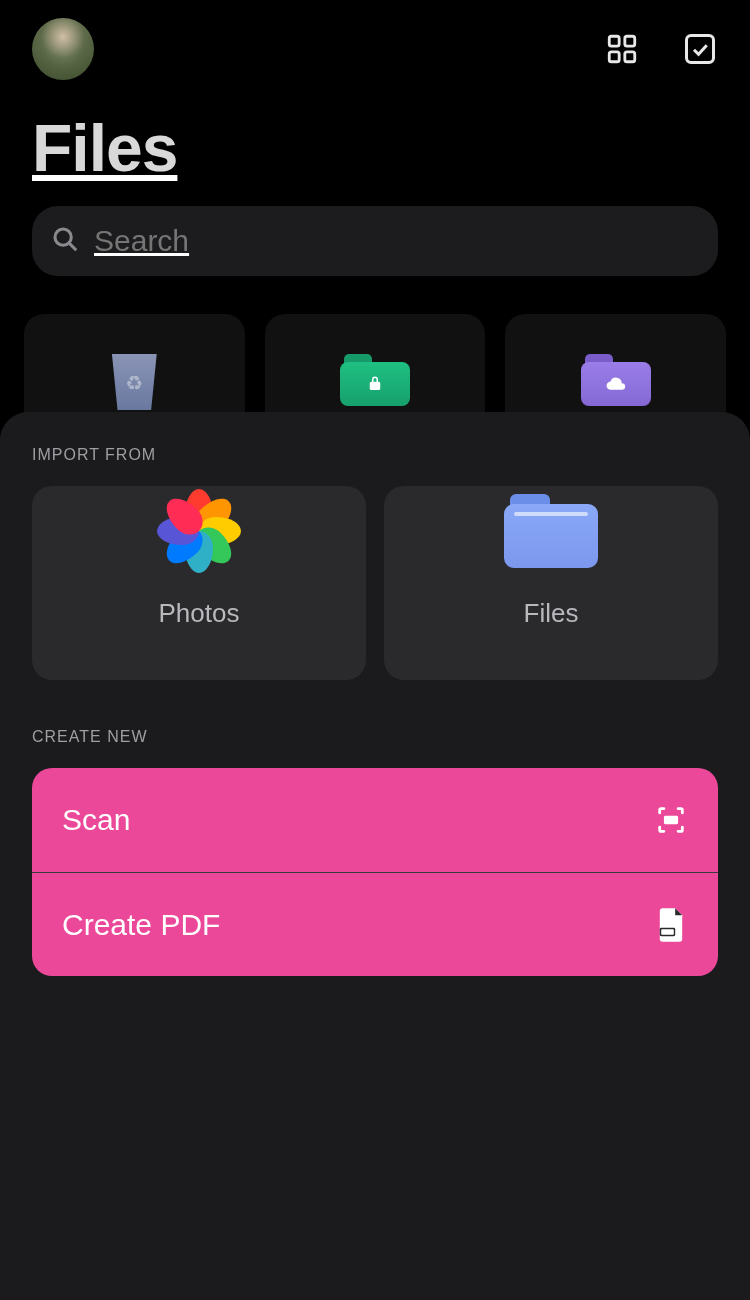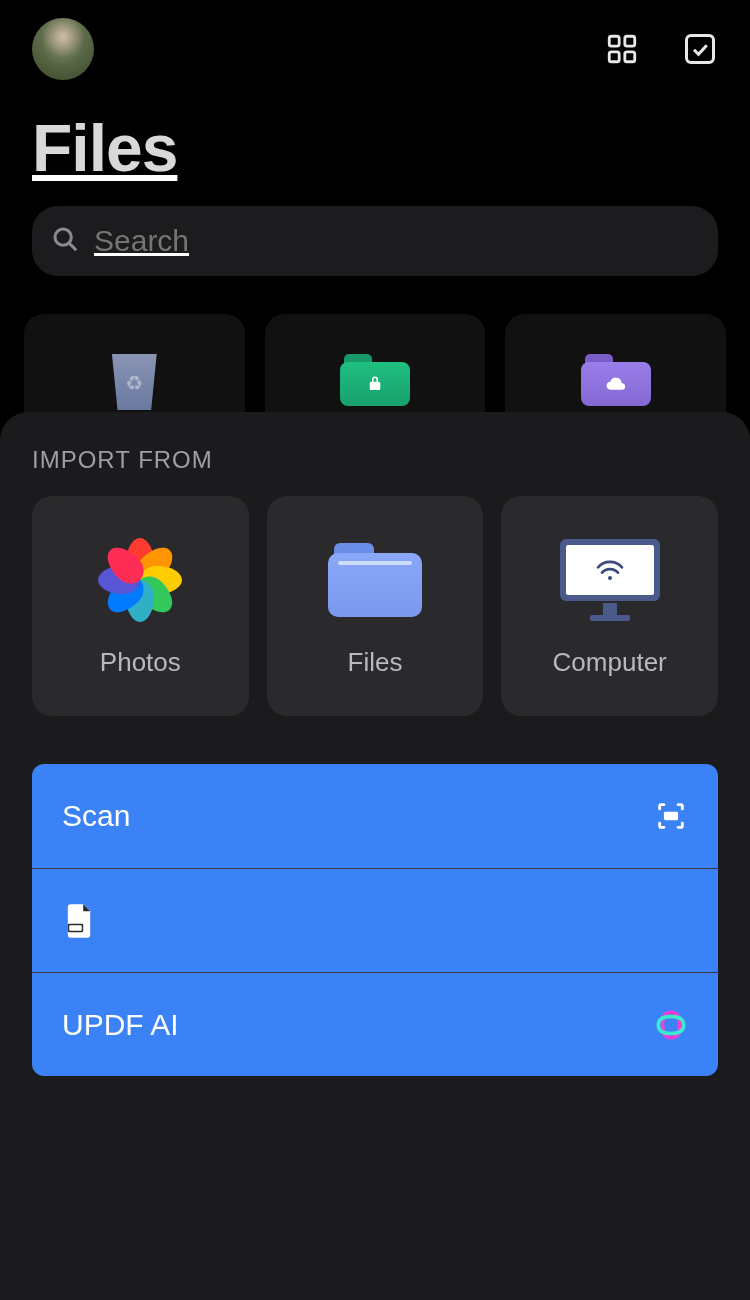"IMPORT FROM" .section-title { font-size: 24px -> 16px }
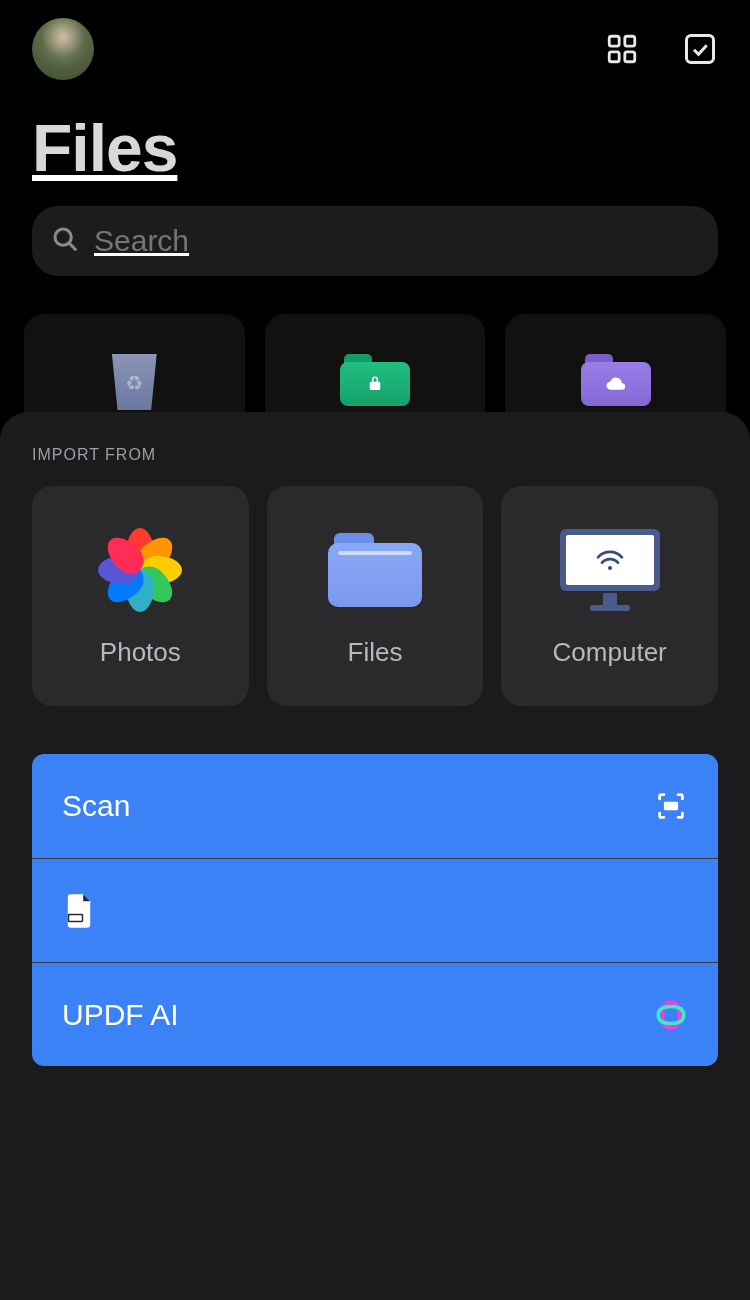"Photos" .import-card { height: 220px -> 194px; justify-content: center -> flex-start }
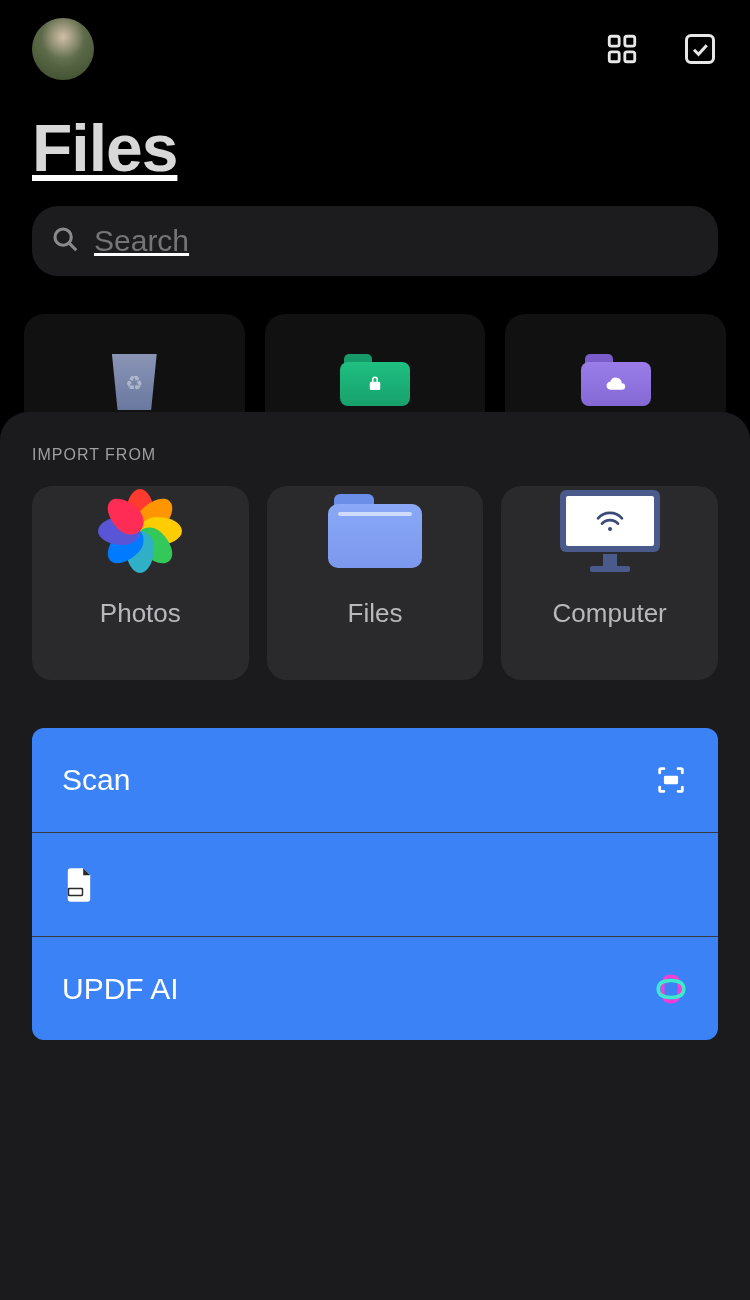"Computer" div.import-card { html: <div> <div> <div> <div> <div> <svg> <path></path> <path></path> <circle></circle> </svg> </div> </div> <div></div> <div></div> </div> </div> <div>Computer</div> </div> -> none }
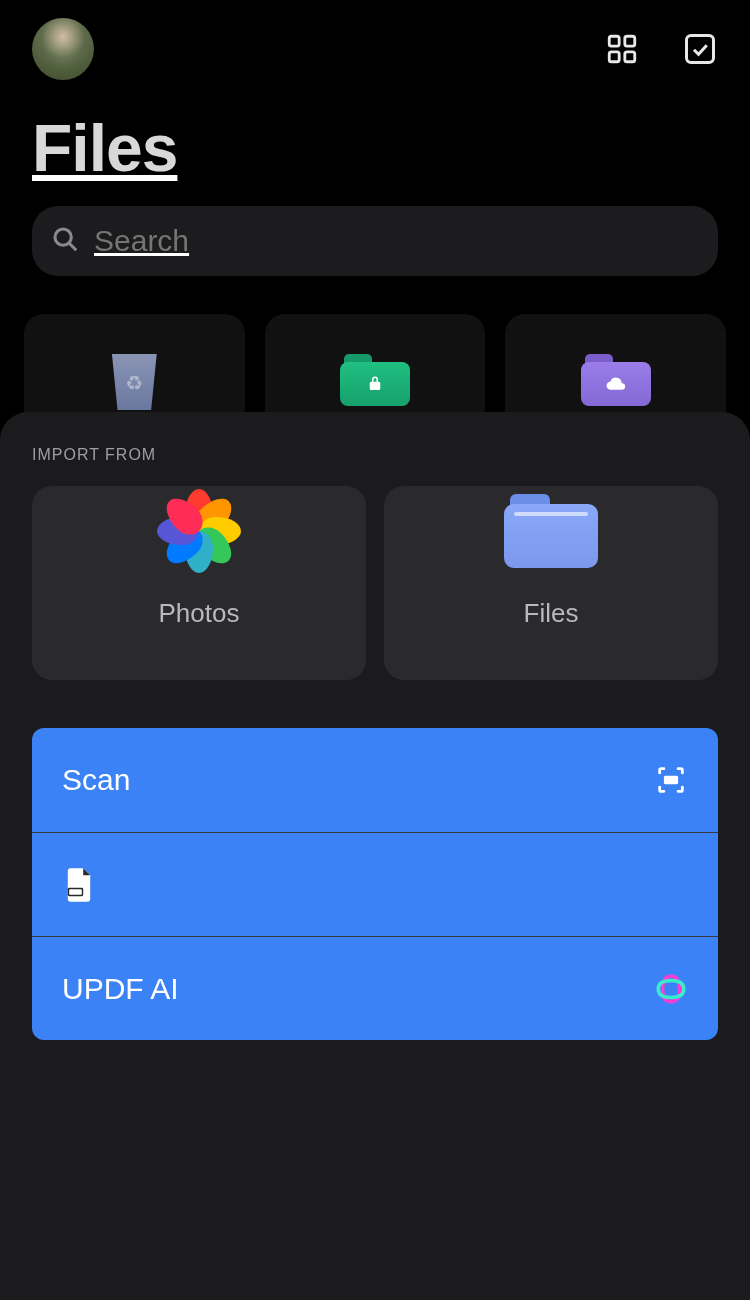"CREATE NEW" div.section-title { html: none -> <div>CREATE NEW</div> }
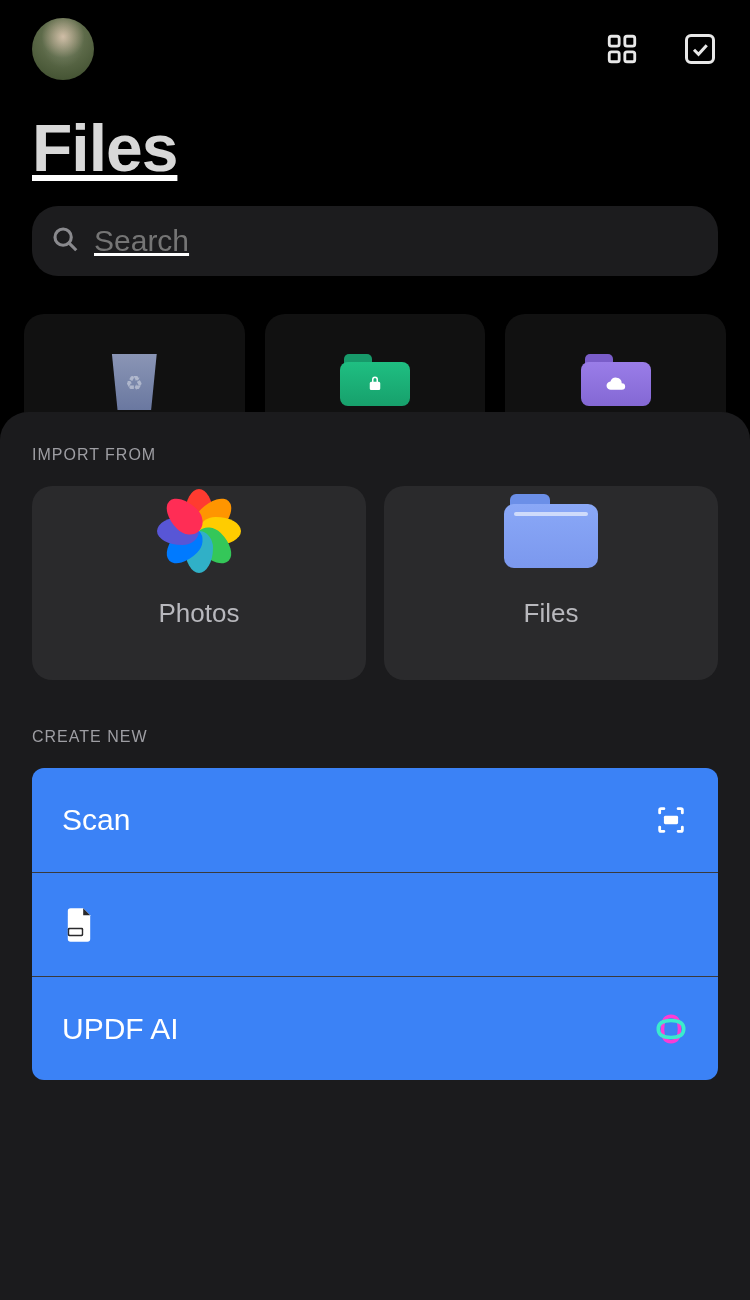"Scan" .create-list { background: #3b82f6 -> #ec4899; border-radius: 12px -> 20px }
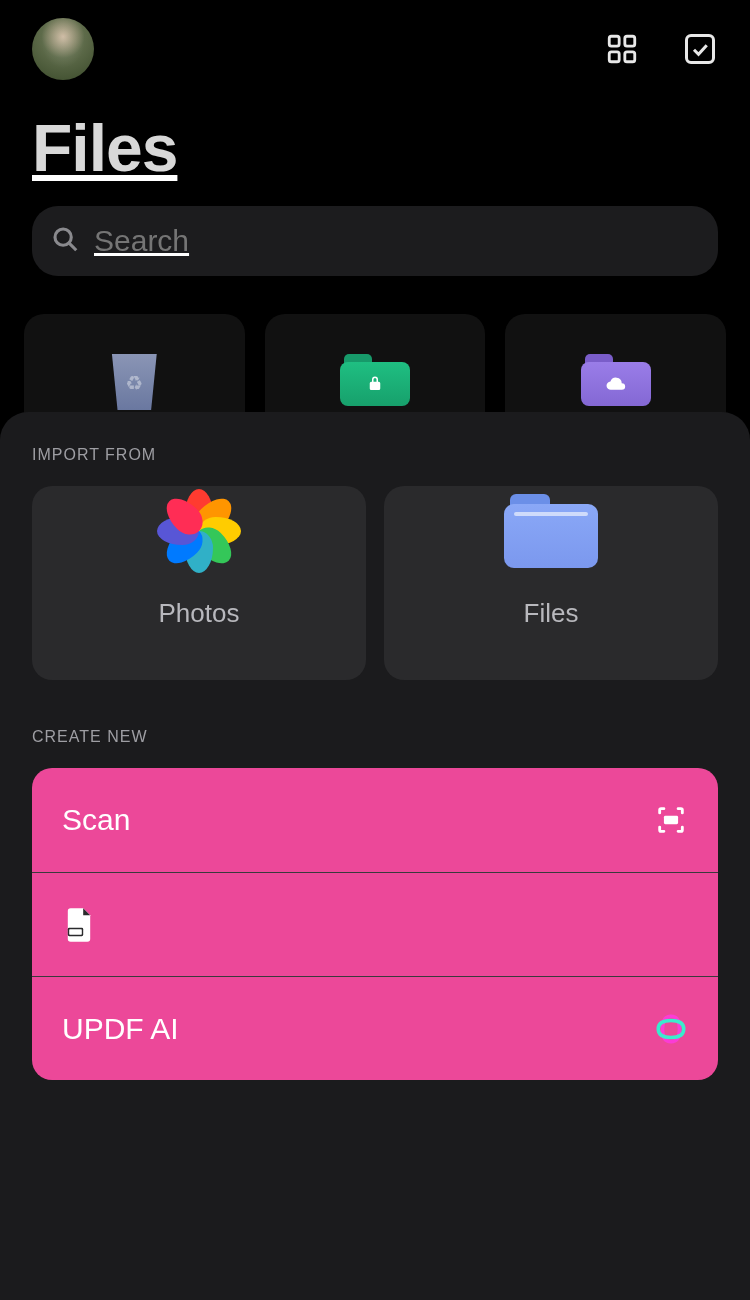"Create PDF" span.create-label { html: none -> <span>Create PDF</span> }
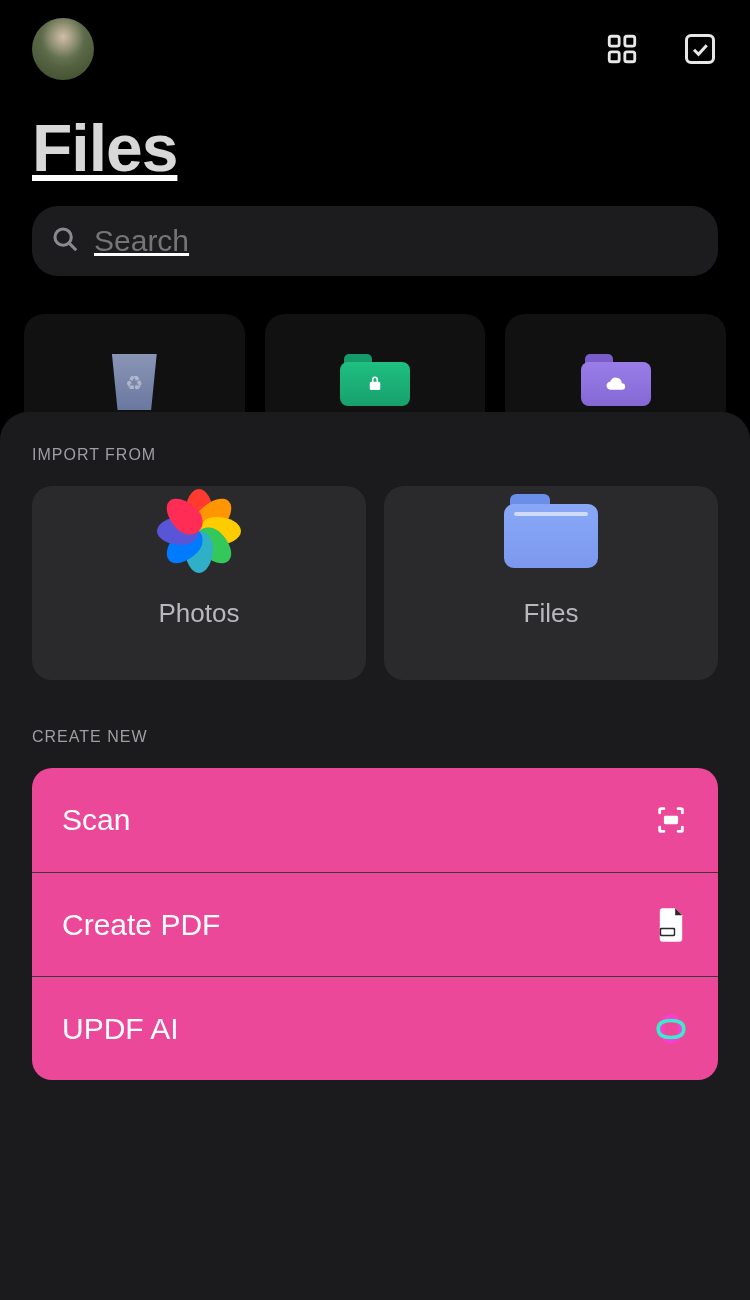"UPDF AI" div.create-item { html: <div> <span>UPDF AI</span> <span> <svg> <path></path> <path></path> <defs> <linearGradient> <stop></stop> <stop></stop> </linearGradient> <linearGradient> <stop></stop> <stop></stop> </linearGradient> </defs> </svg> </span> </div> -> none }
